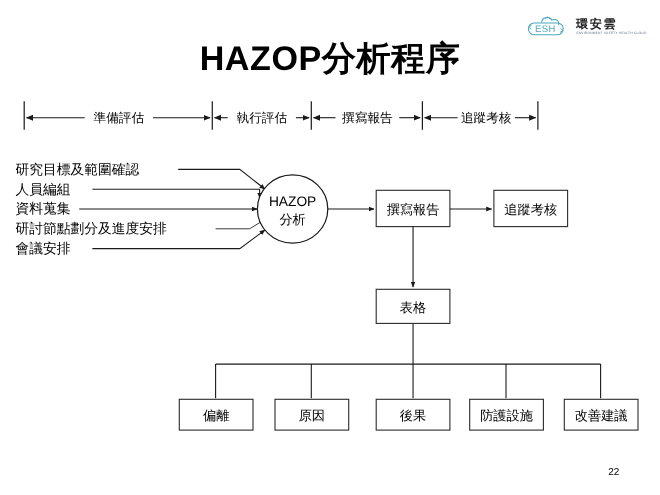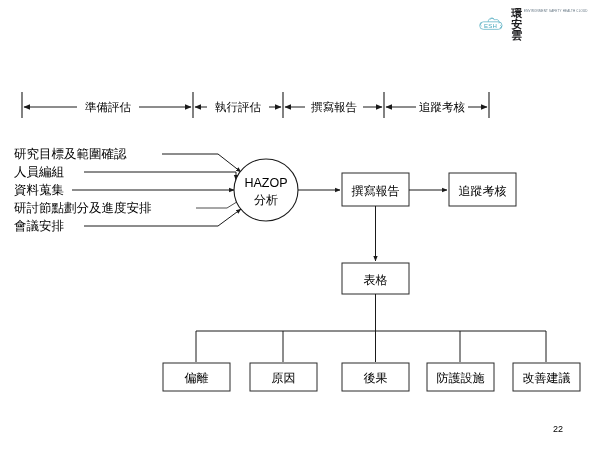"環安雲" .logo-words { flex-direction: row -> column }
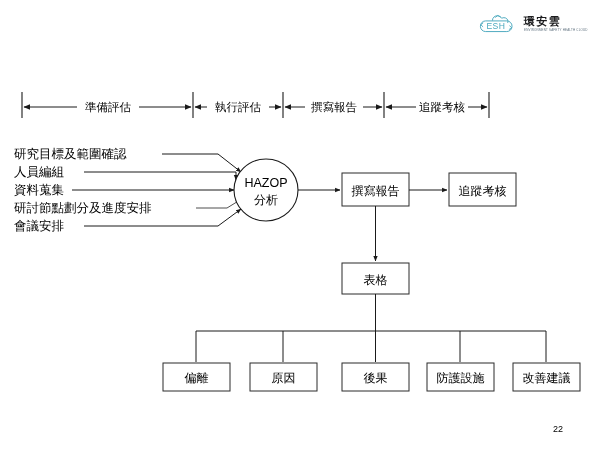"HAZOP分析程序" div.title { html: none -> <div>HAZOP分析程序</div> }
